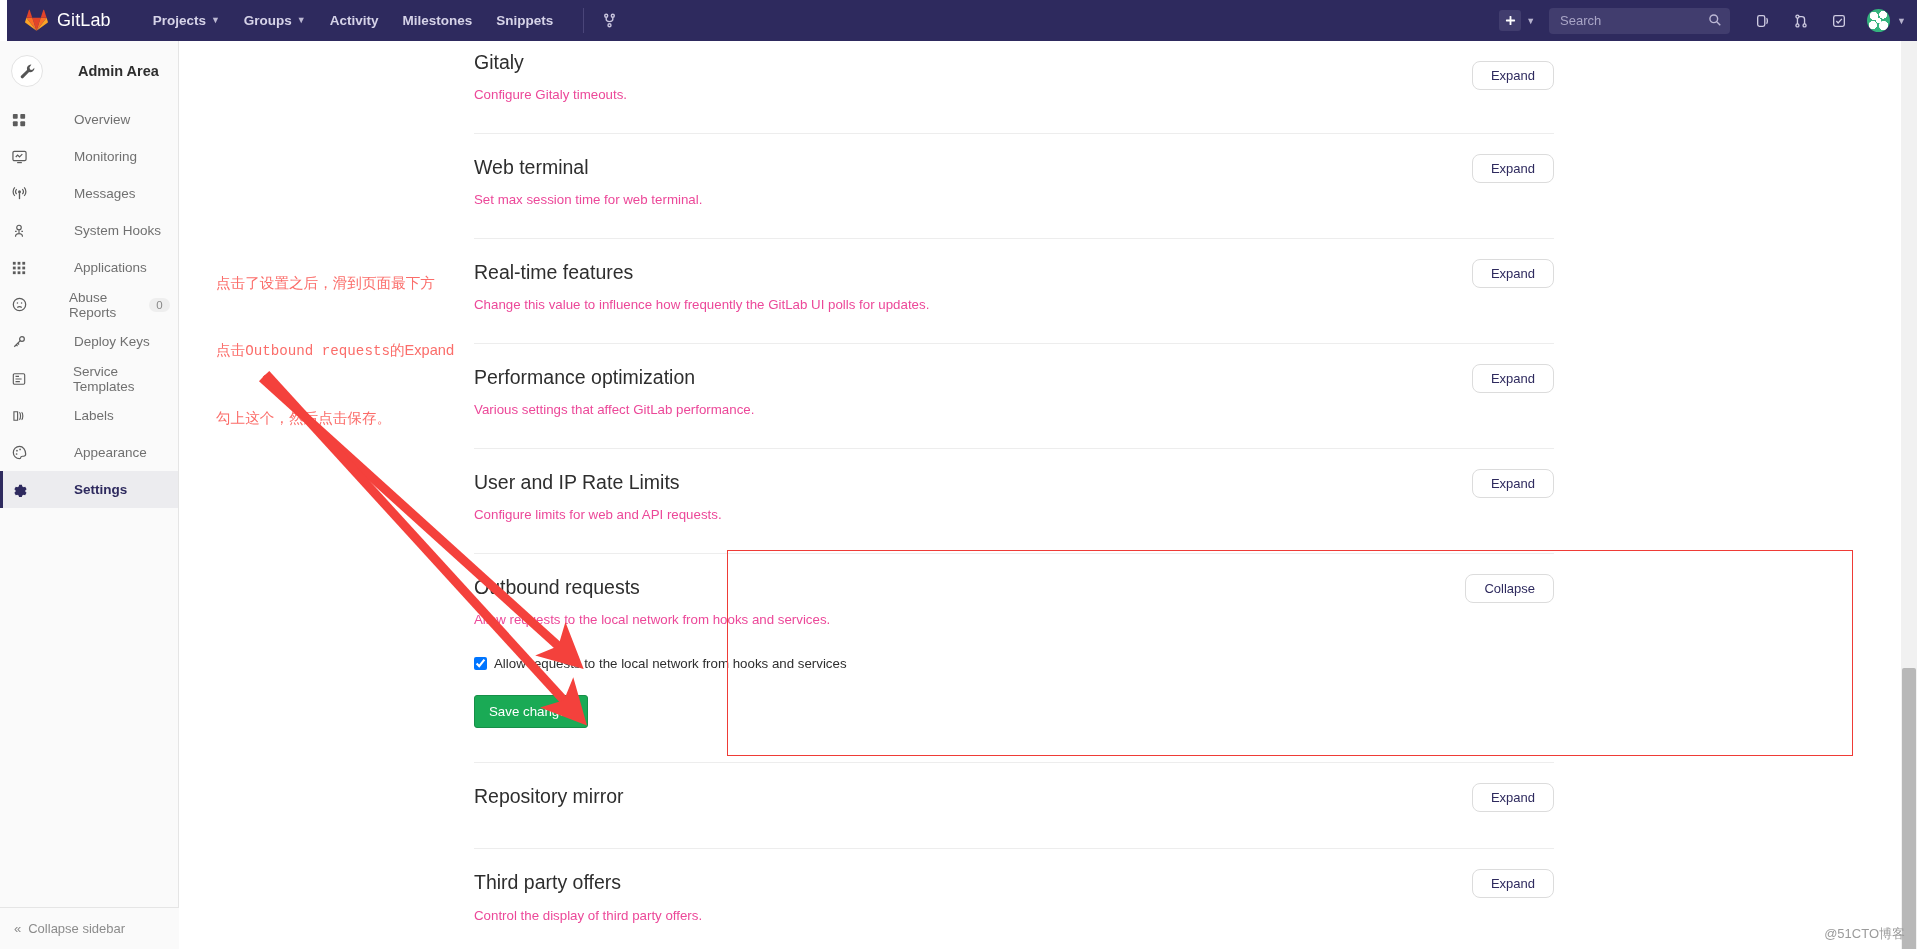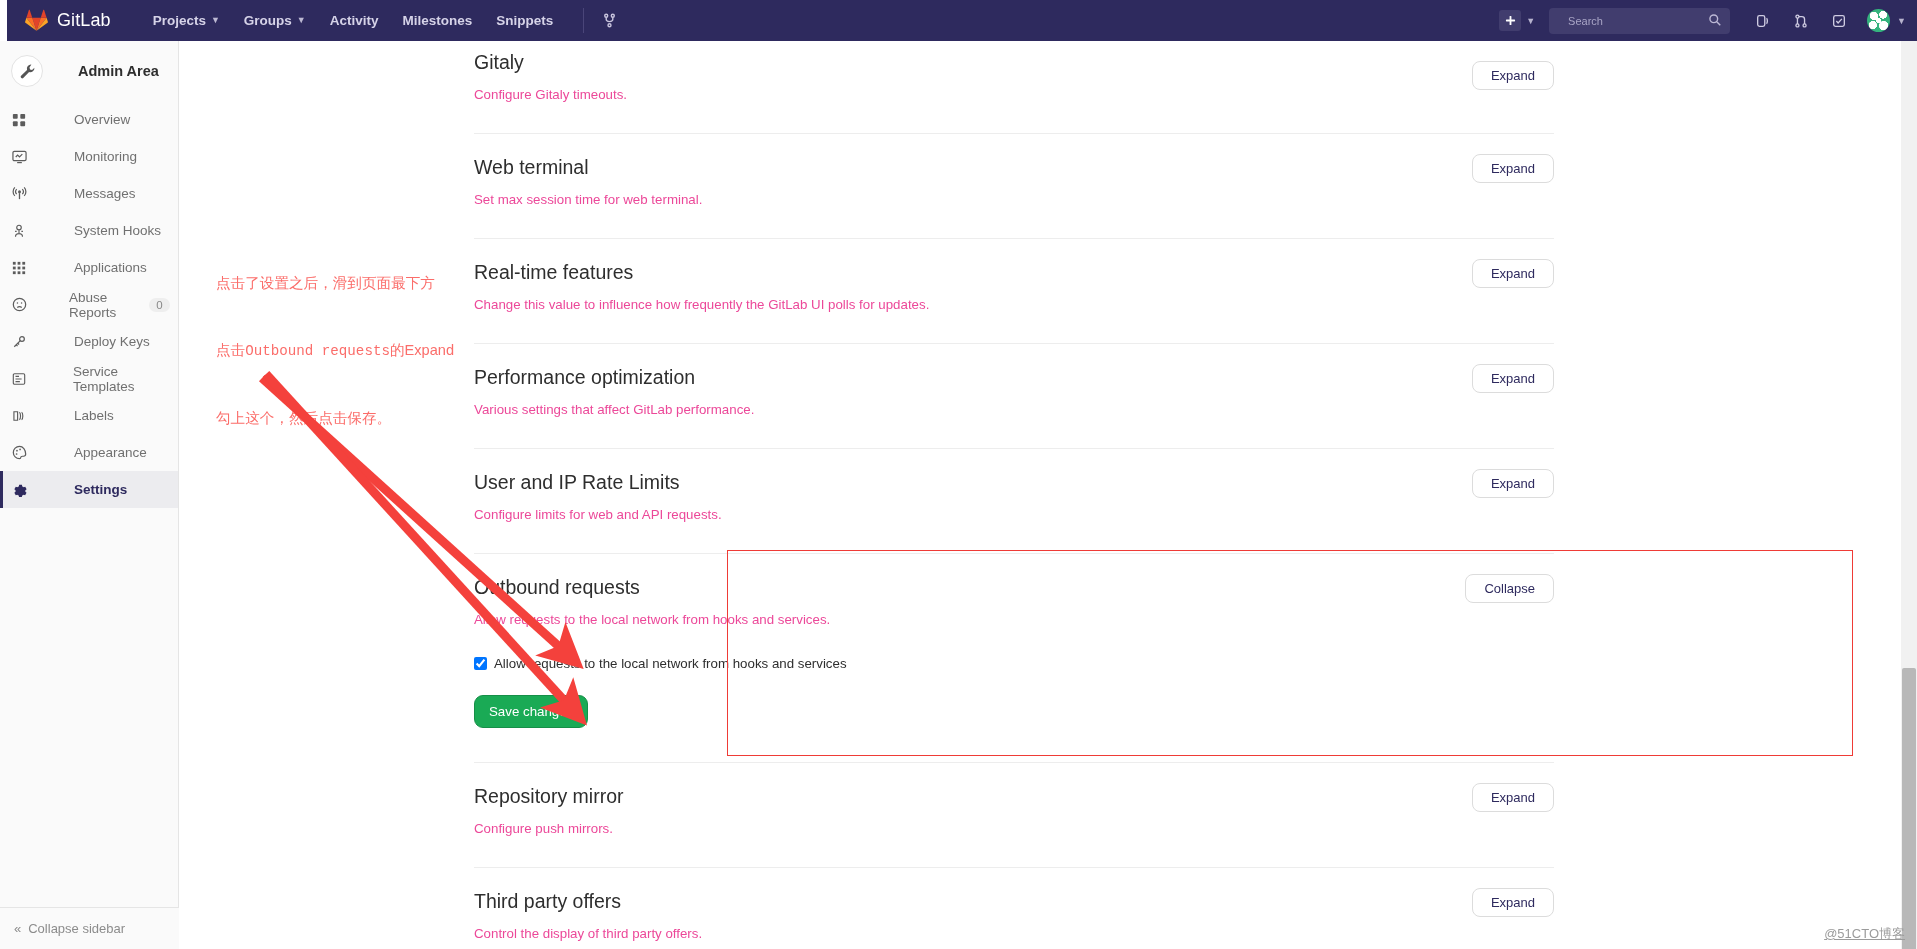"Search" .search-box input { font-size: 11px -> 13px; margin-left: 8px -> none }
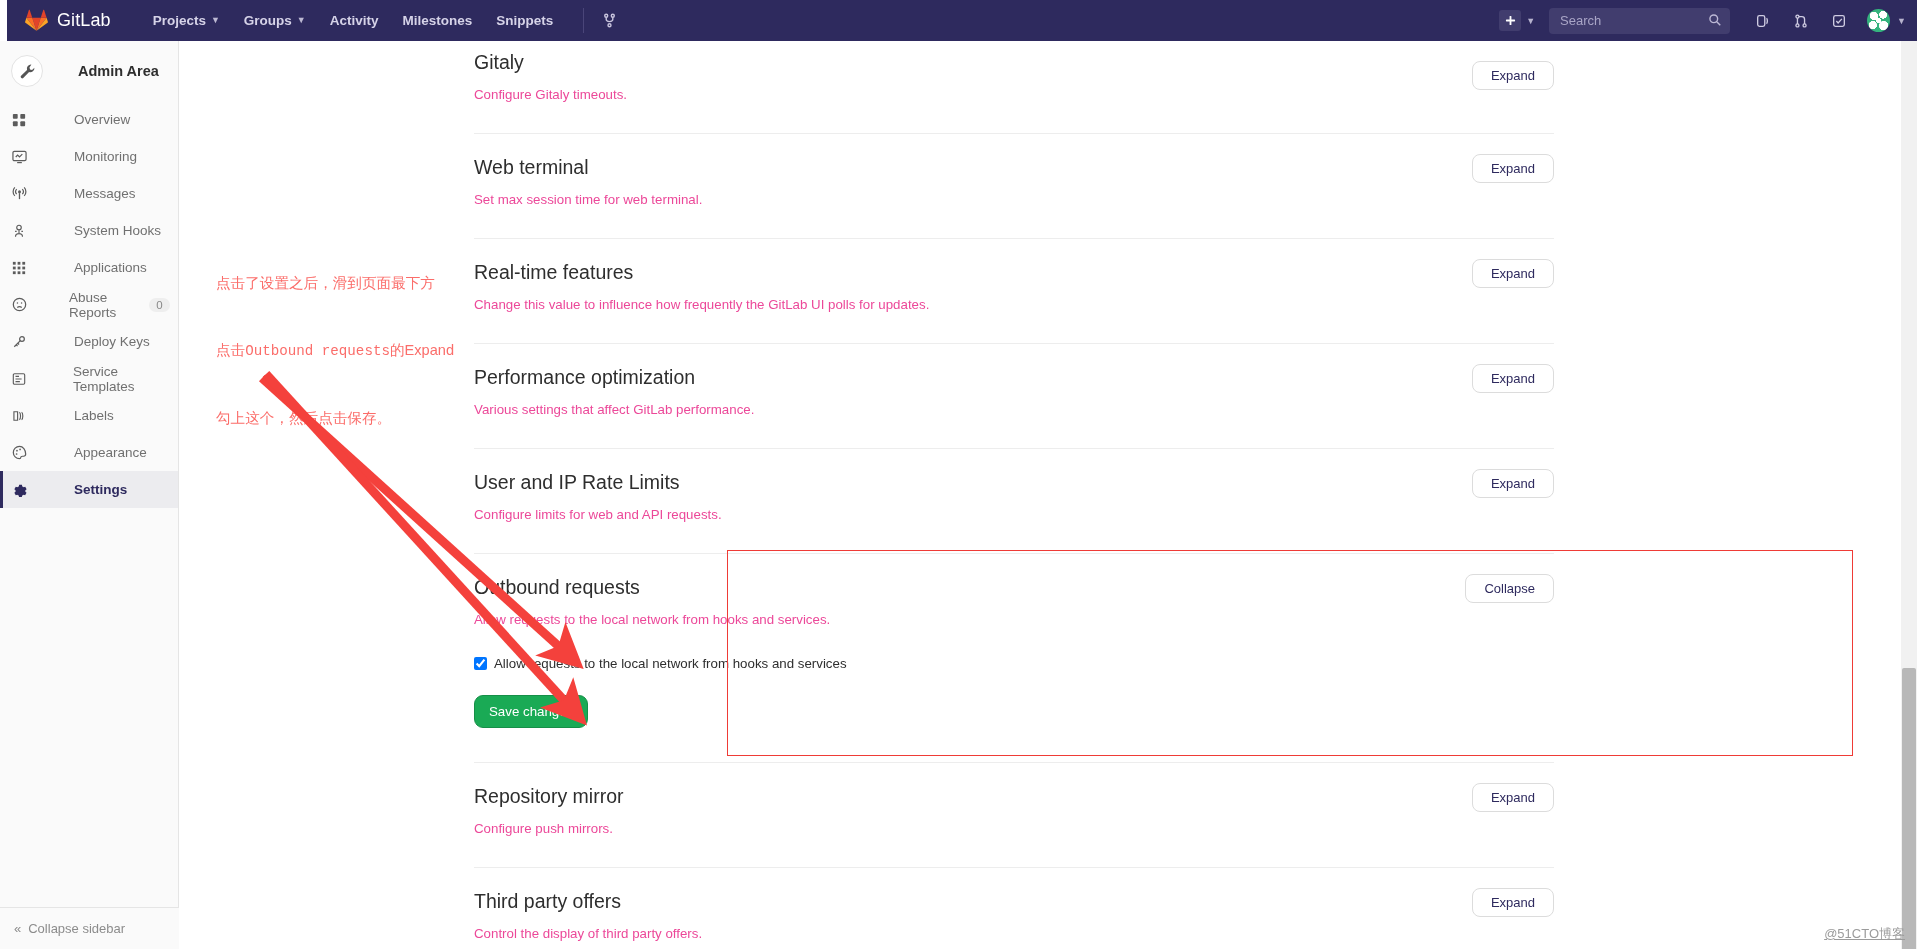"Save changes" .save-btn { border-radius: 9px -> 3px }
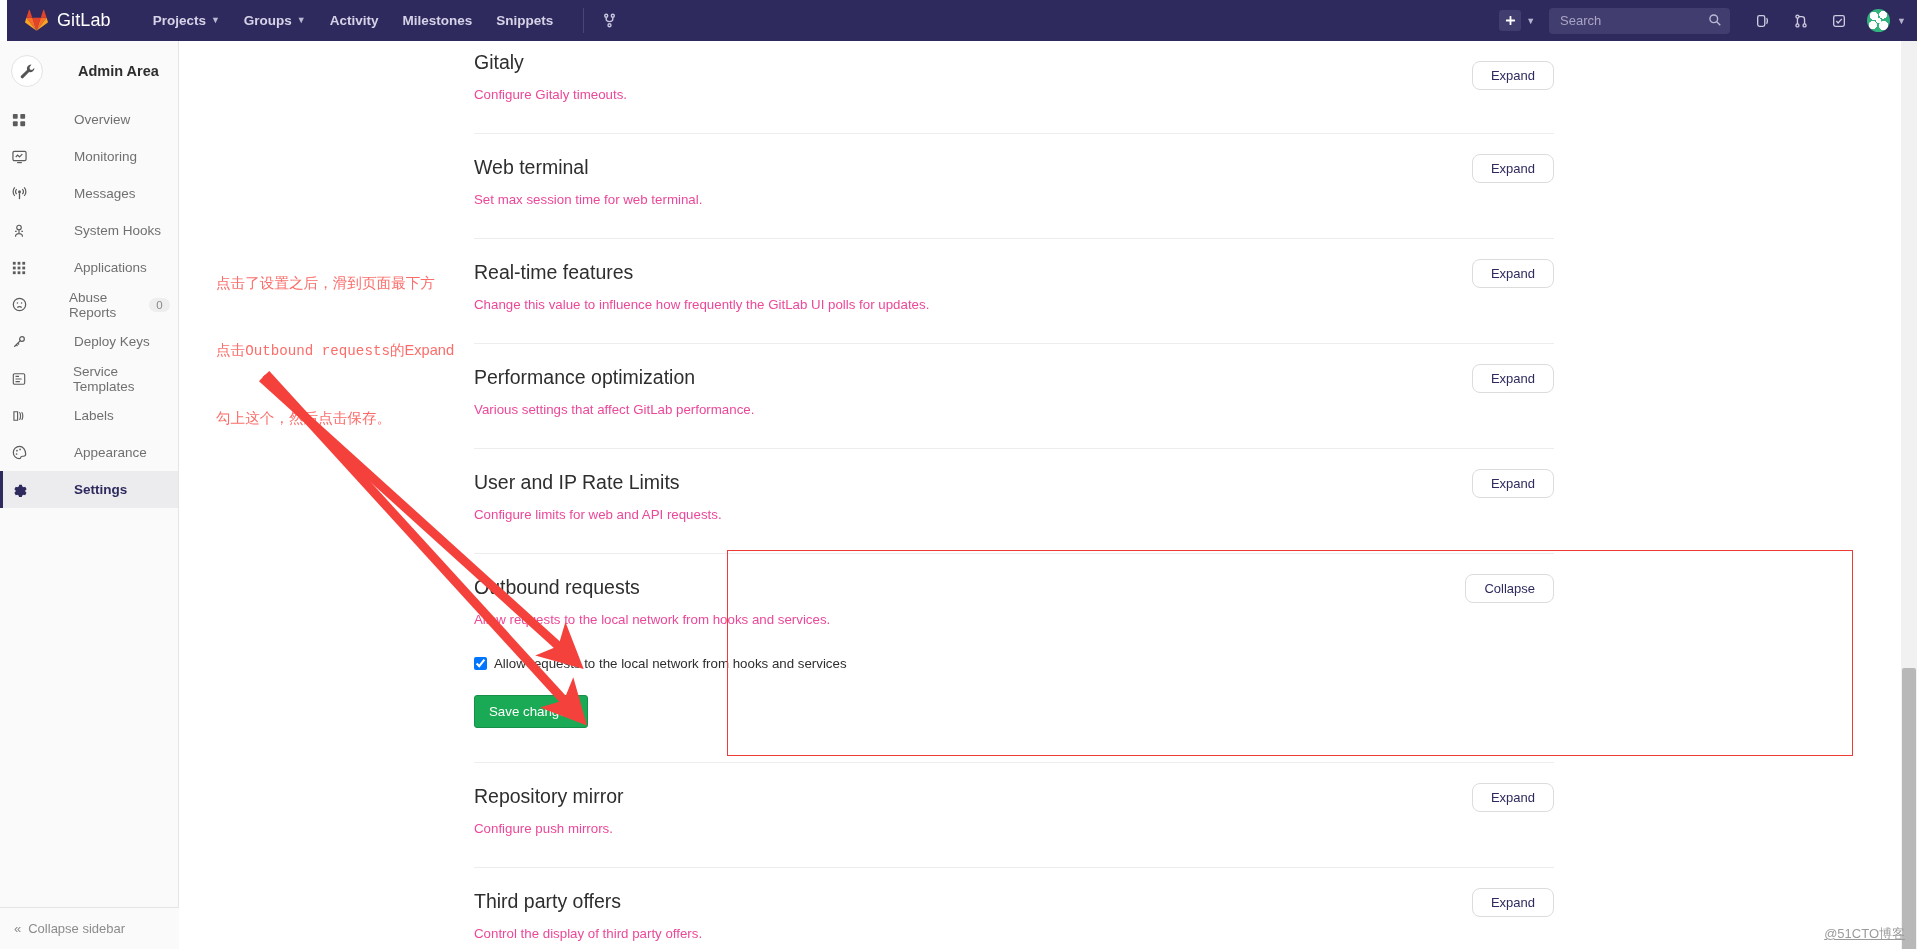"Configure push mirrors." p.section-desc { html: <p>Configure push mirrors.</p> -> none }
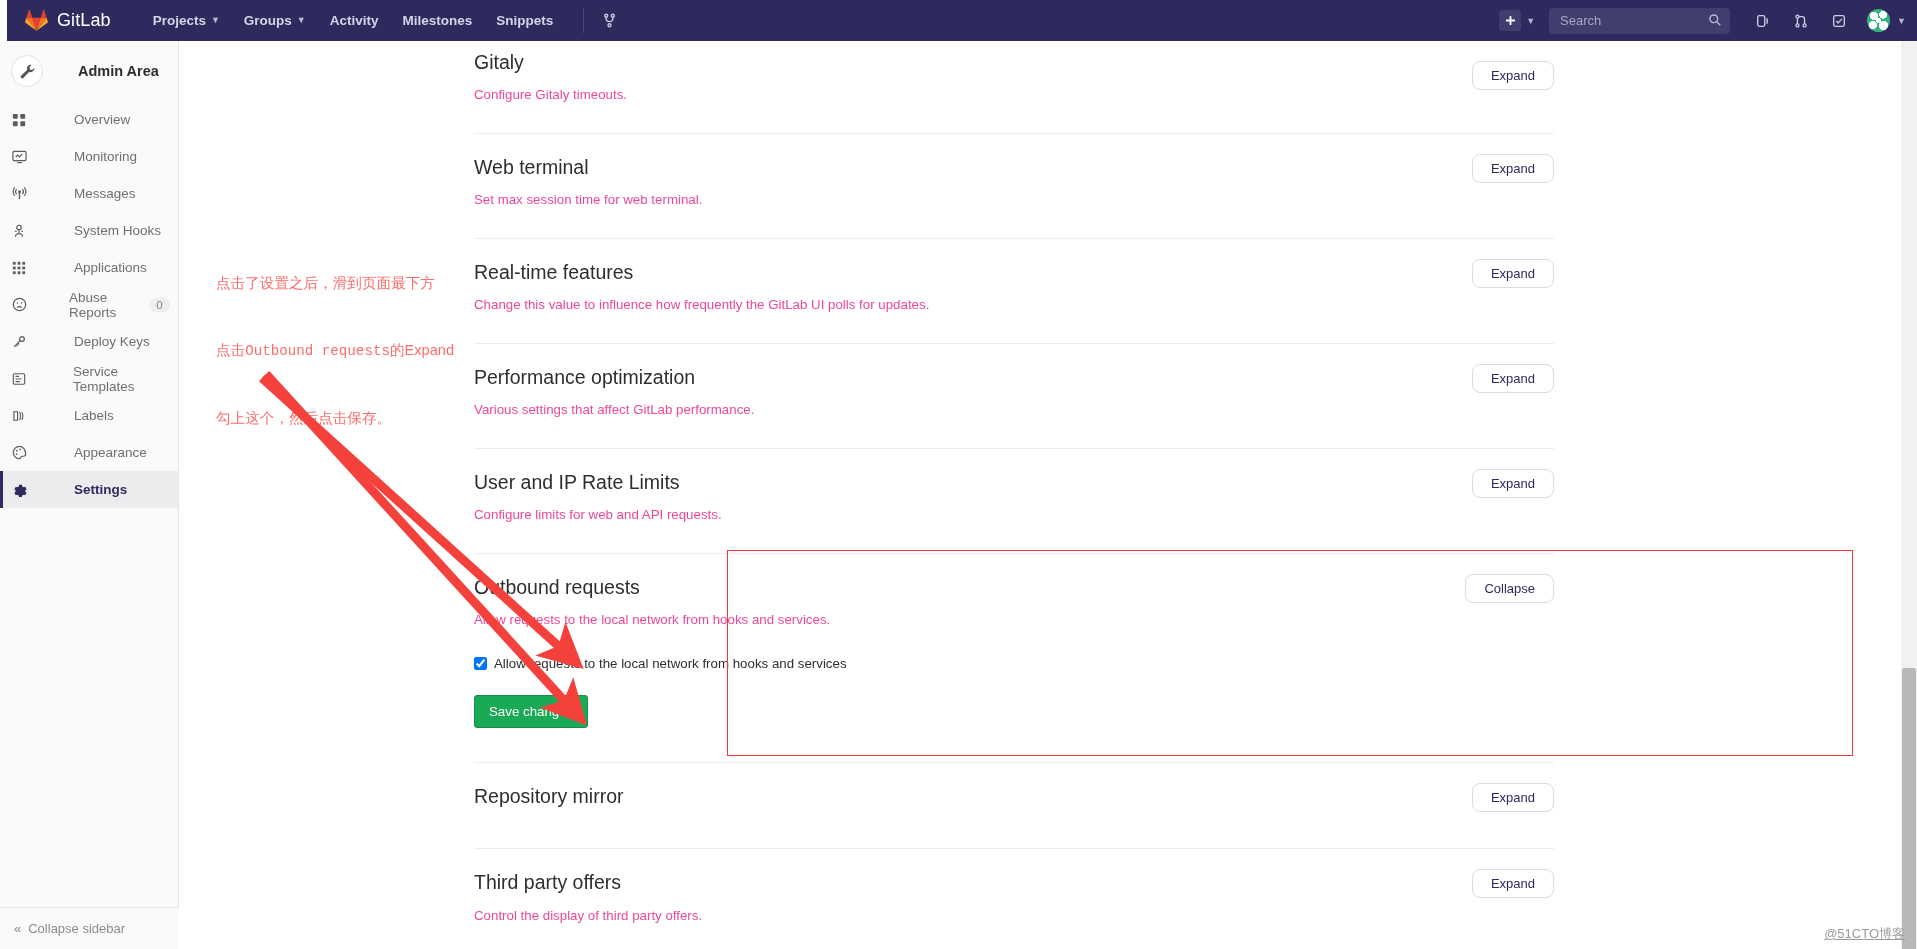"@51CTO博客" .watermark { text-decoration: underline -> none }
